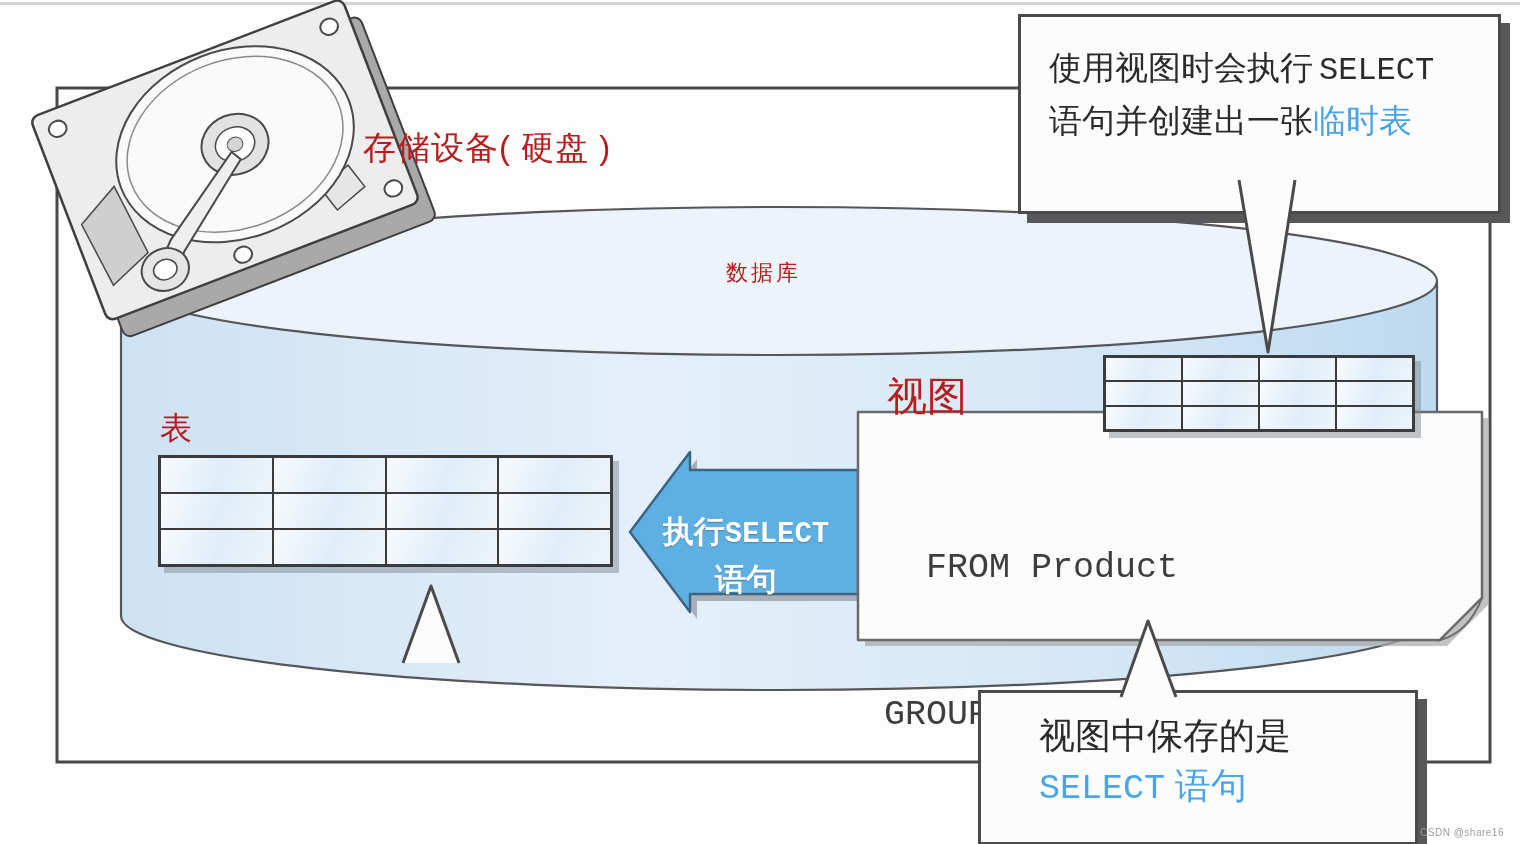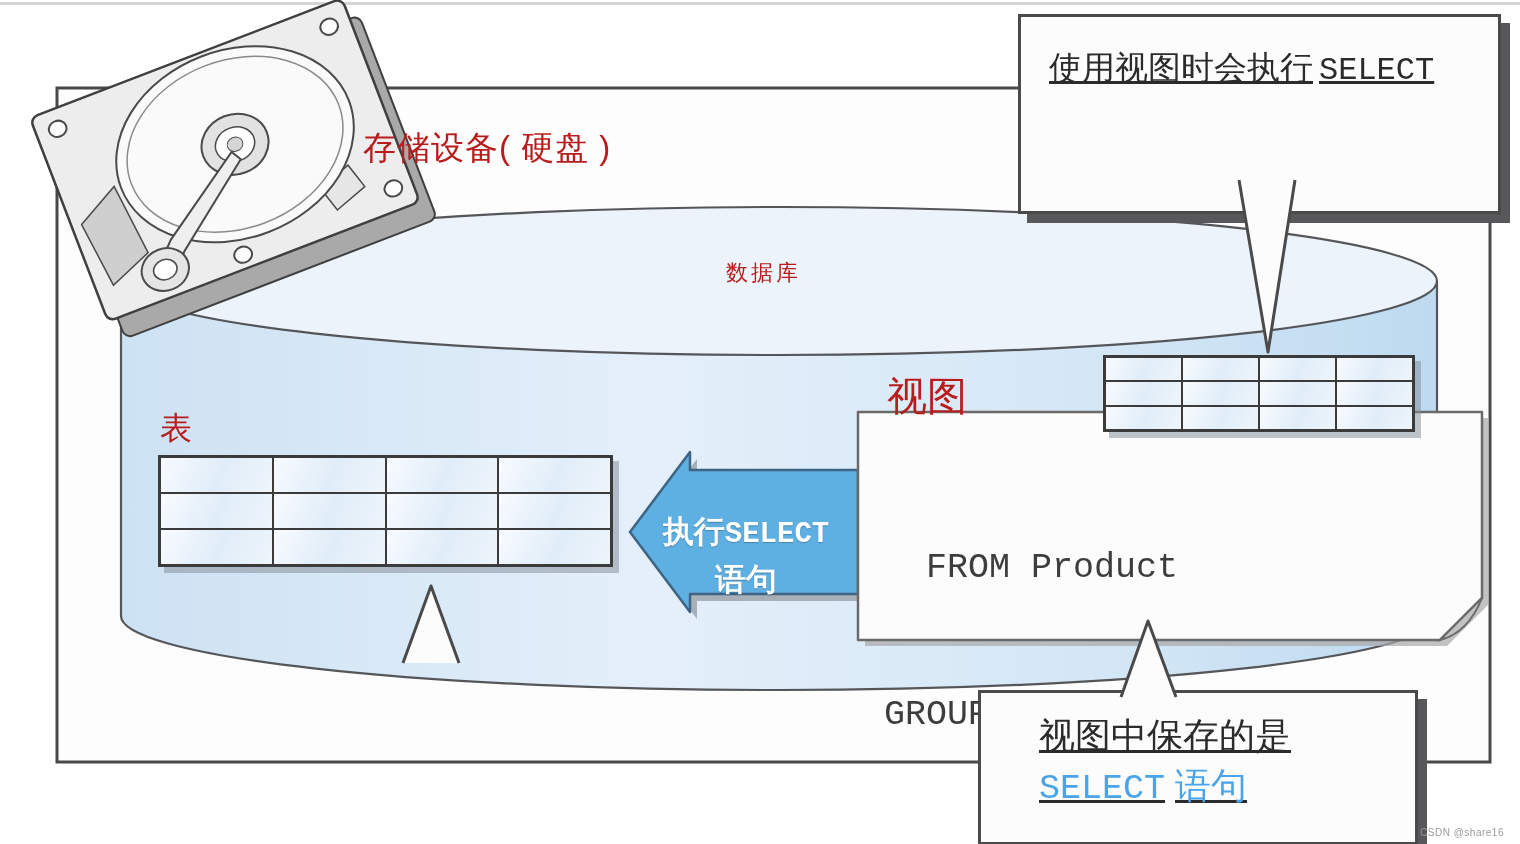"使用视图时会执行 SELECT" .callout { text-decoration: underline -> none }
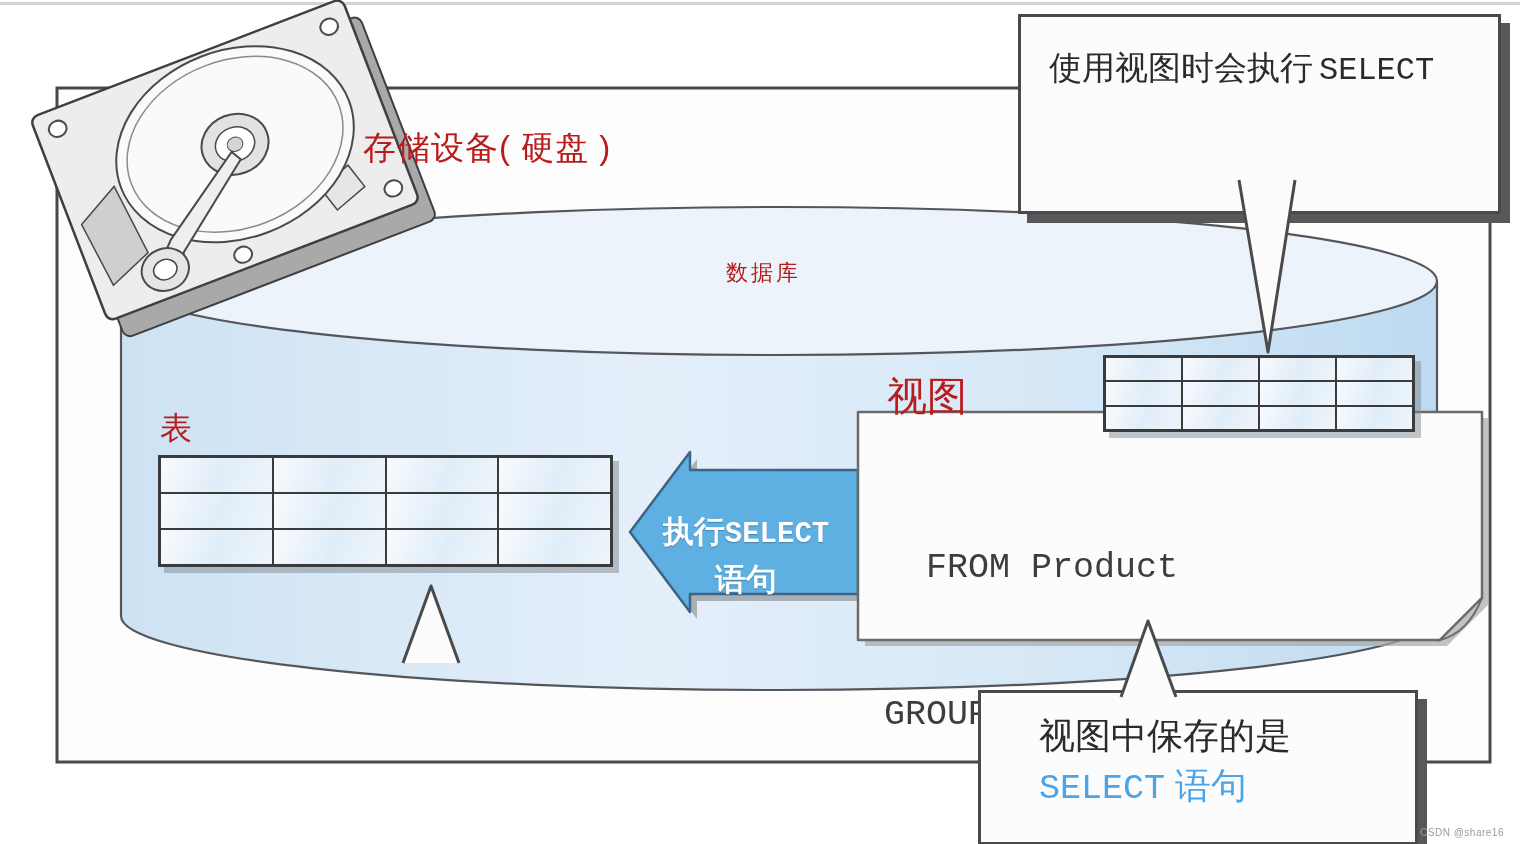"语句并创建出一张临时表" div.line { html: none -> <div> <span>语句并创建出一张</span><span>临时表</span> </div> }
